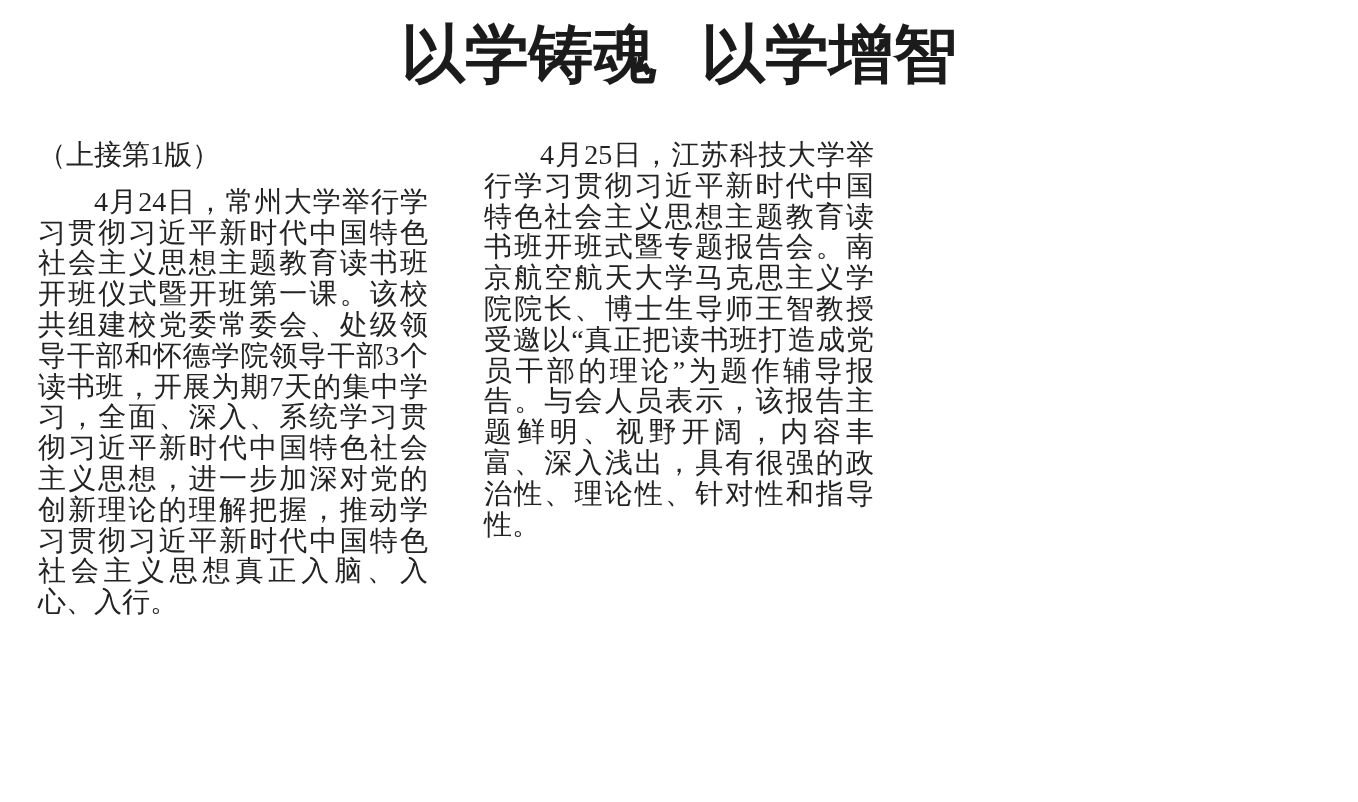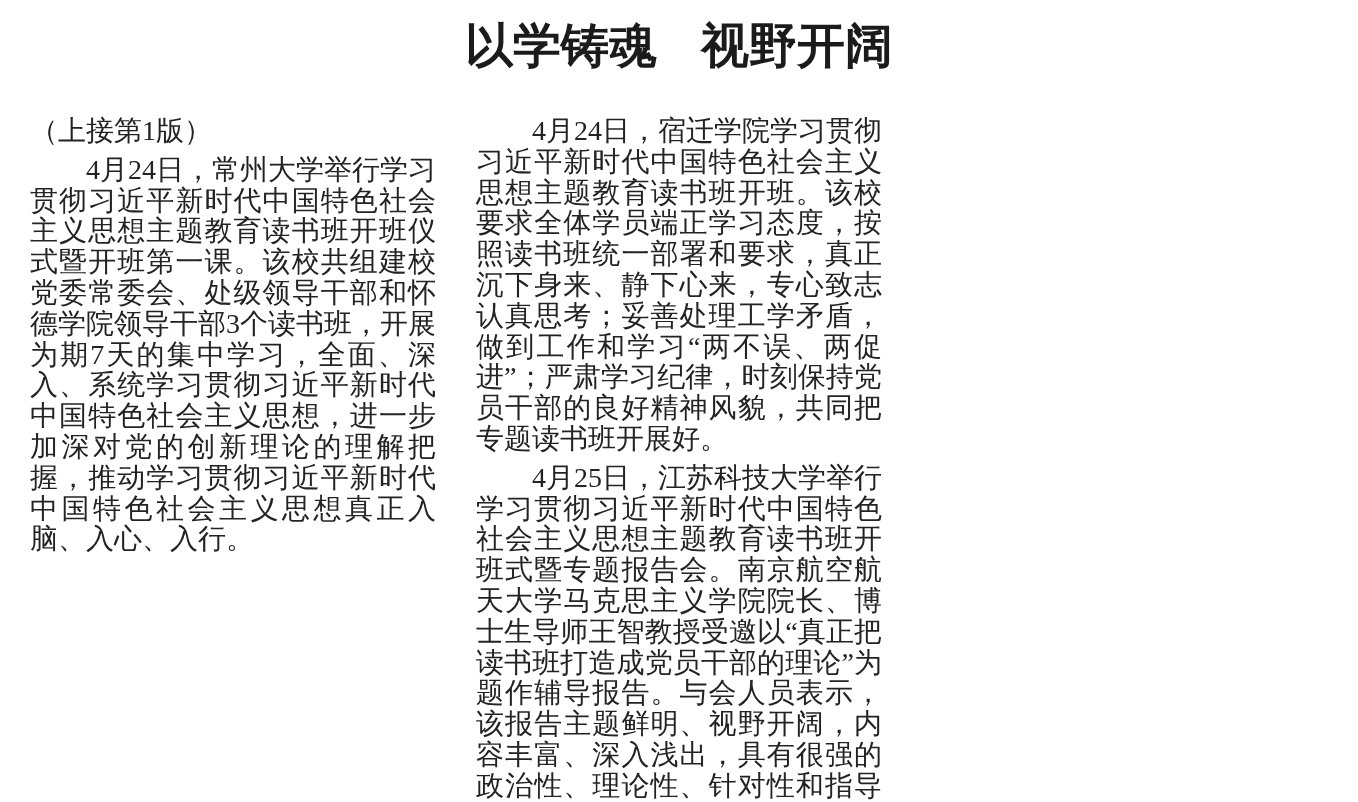"以学铸魂" .headline { font-size: 48px -> 64px }
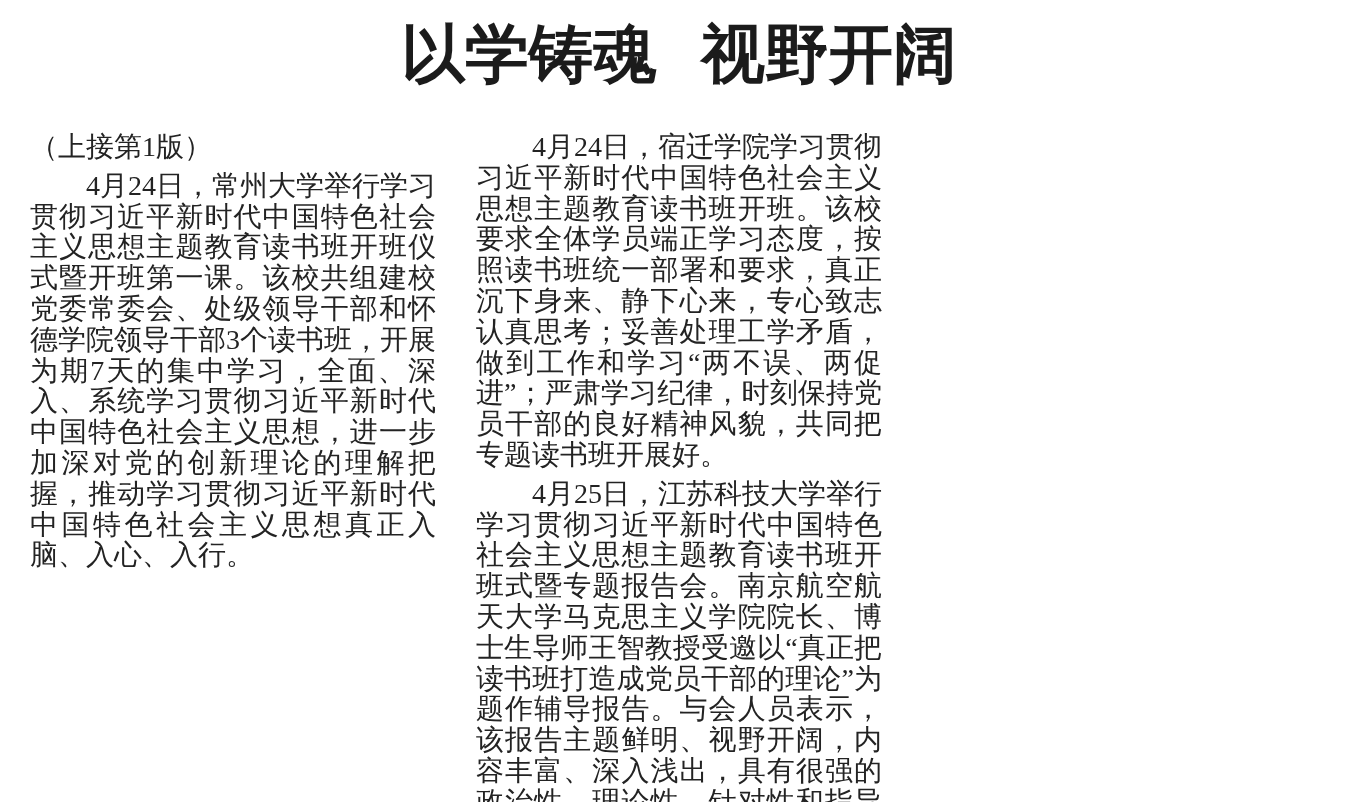"视野开阔" span { text: 视野开阔 -> 以学增智 }
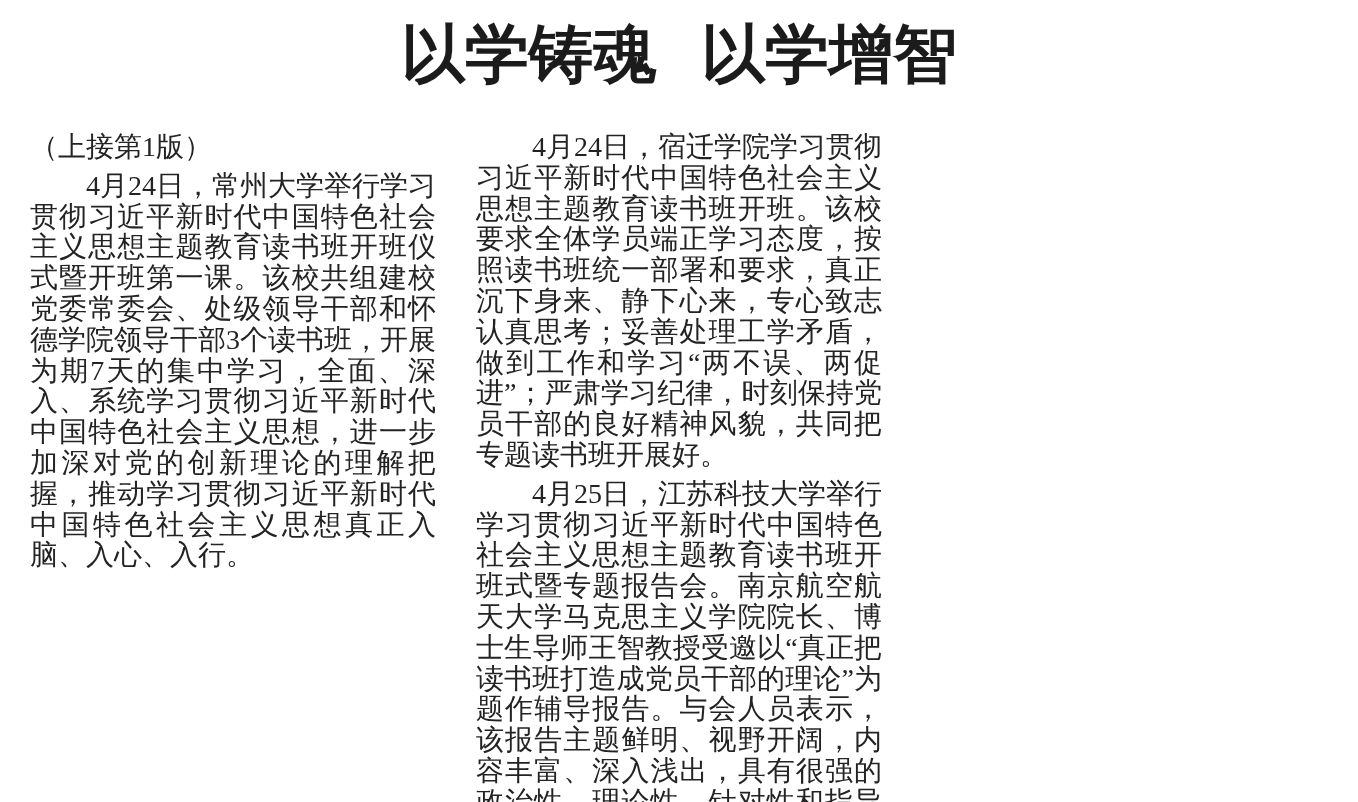"（上接第1版）" .column p { margin: 8px -> 16px }
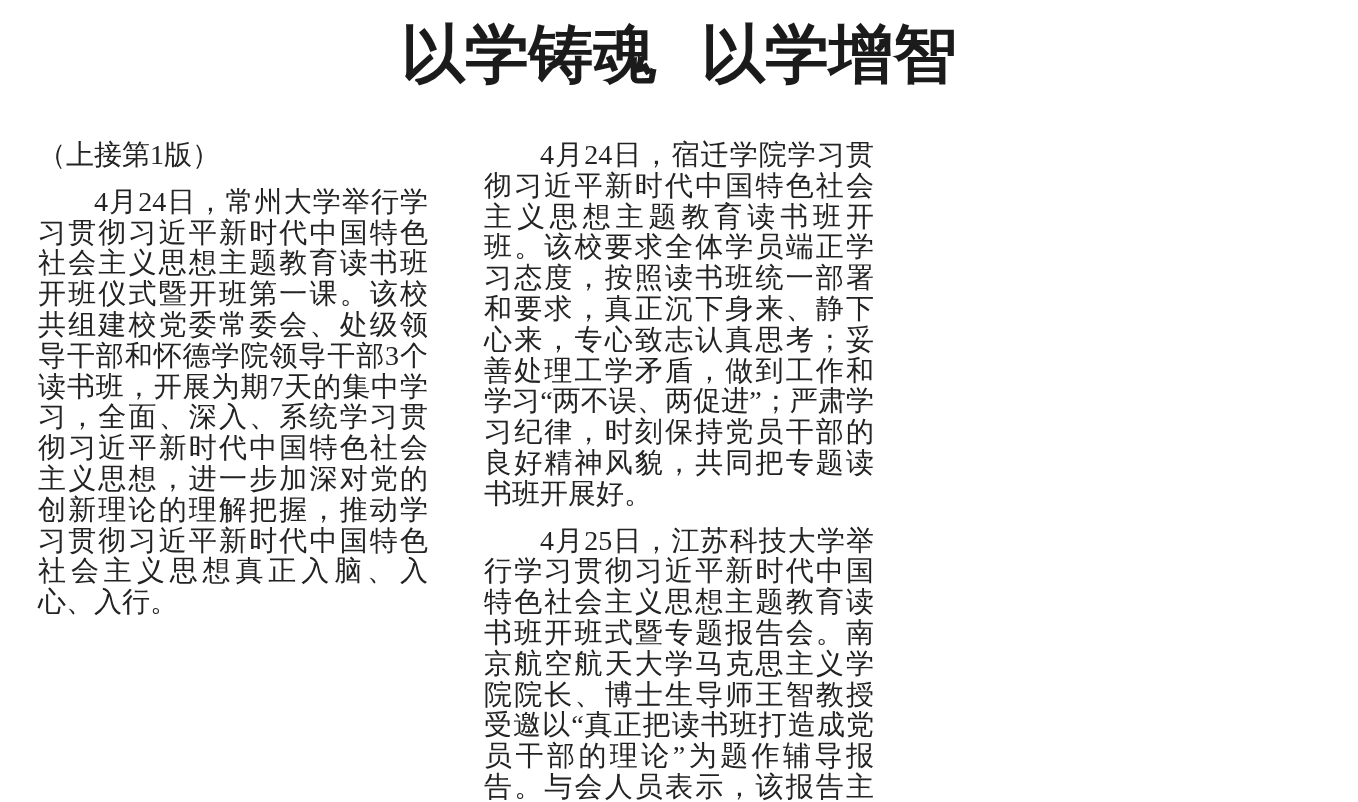"4月24日，宿迁学院学习贯彻习近平新时代中国特色社会主义思想主题教育读书班开班。" p.indent { html: <p>4月24日，宿迁学院学习贯彻习近平新时代中国特色社会主义思想主题教育读书班开班。该校要求全体学员端正学习态度，按照读书班统一部署和要求，真正沉下身来、静下心来，专心致志认真思考；妥善处理工学矛盾，做到工作和学习“两不误、两促进”；严肃学习纪律，时刻保持党员干部的良好精神风貌，共同把专题读书班开展好。</p> -> none }
